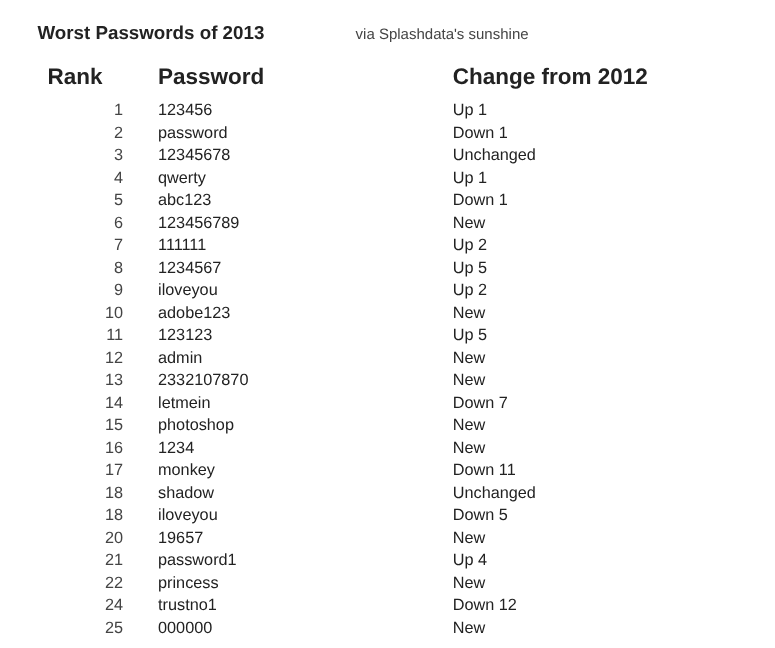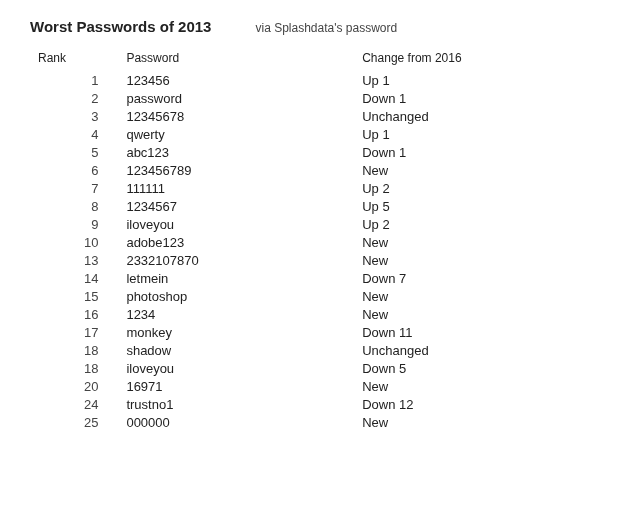"Worst Passwords of 2013" .title-row { gap: 44px -> 73px }
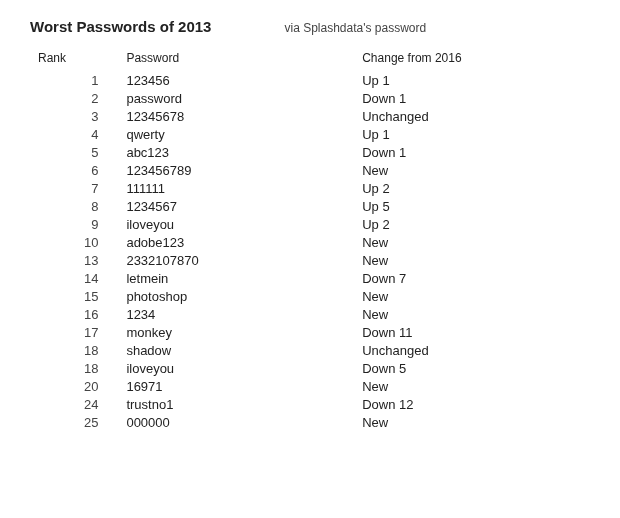"via Splashdata's password" span.subtitle { text: password -> sunshine }
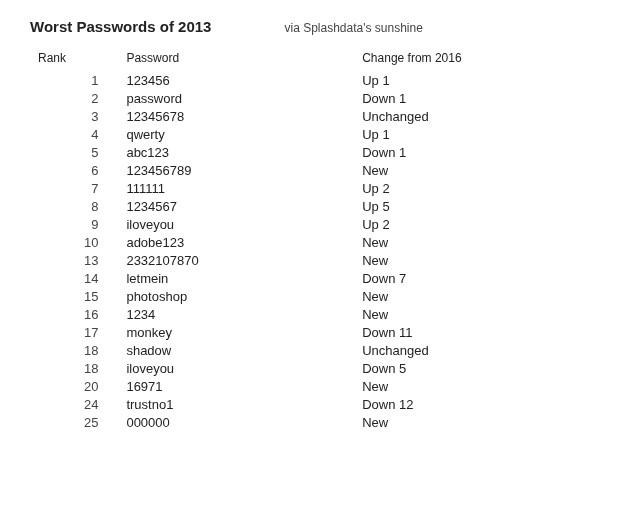"Rank" thead tr th { font-size: 12px -> 18px; font-weight: normal -> bold }
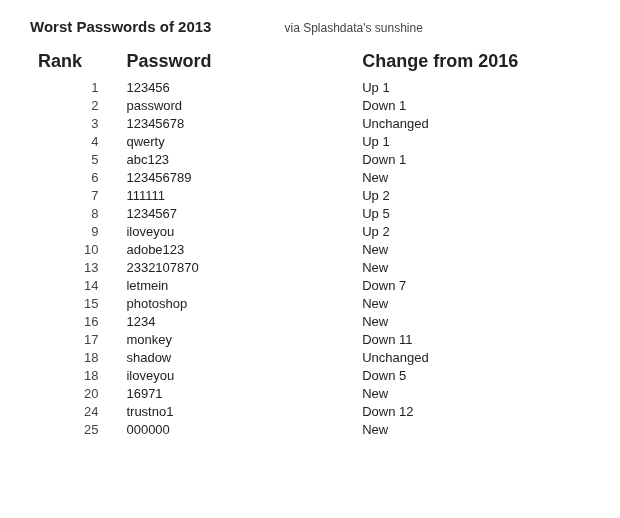"Change from 2016" th { text: 2016 -> 2012 }
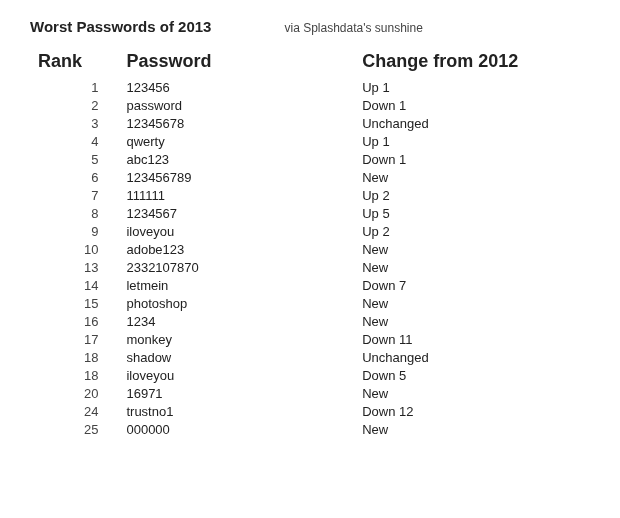"11" tr { html: none -> <tr> <td>11</td> <td>123123</td> <td>Up 5</td> </tr> }
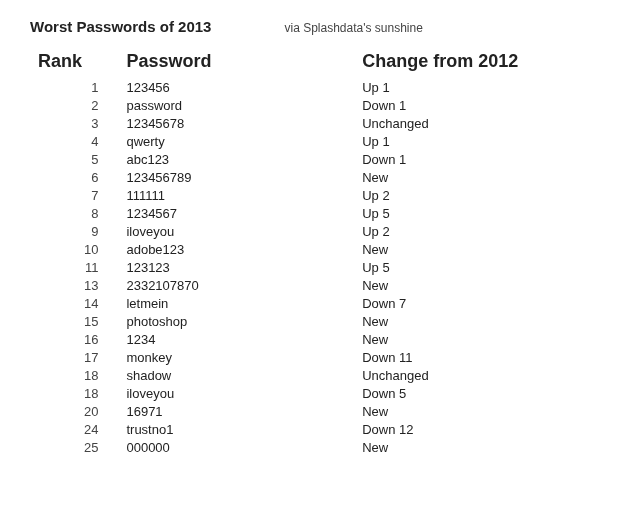"12" tr { html: none -> <tr> <td>12</td> <td>admin</td> <td>New</td> </tr> }
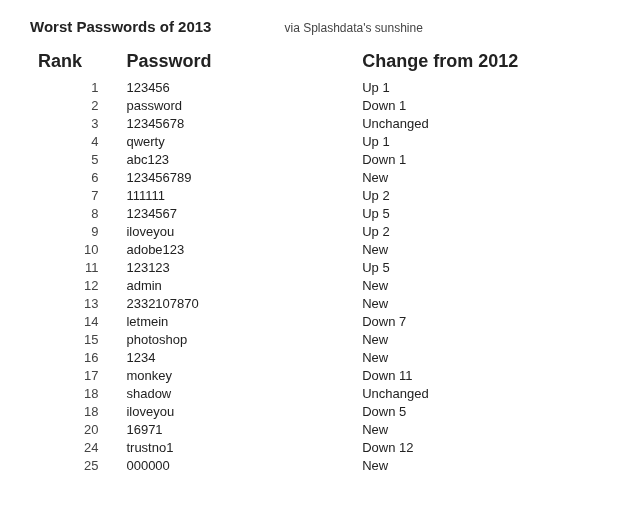"16971" td { text: 16971 -> 19657 }
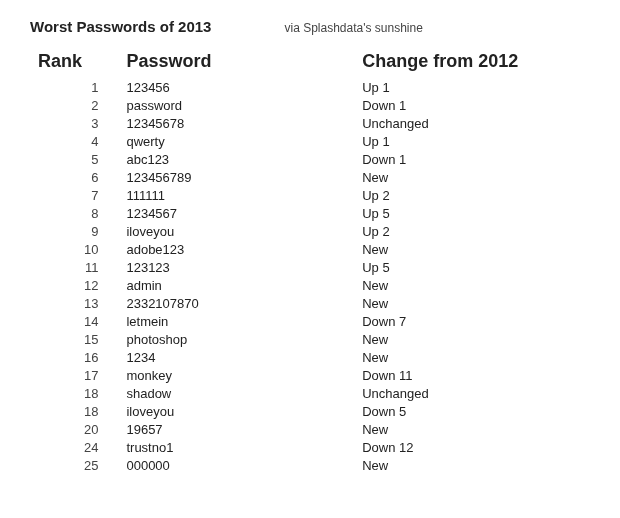"21" tr { html: none -> <tr> <td>21</td> <td>password1</td> <td>Up 4</td> </tr> }
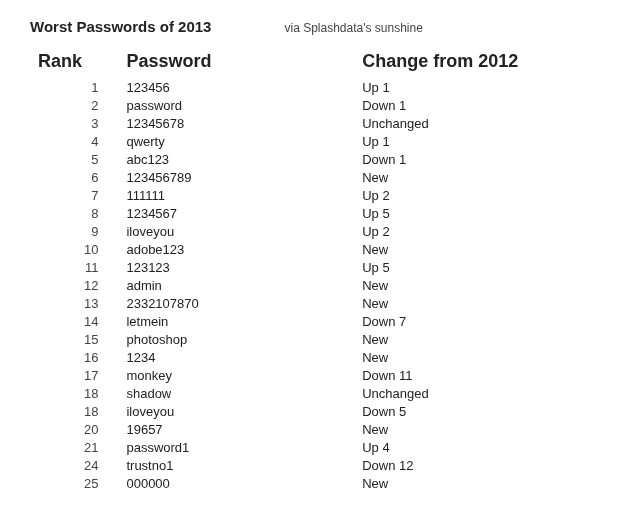"22" tr { html: none -> <tr> <td>22</td> <td>princess</td> <td>New</td> </tr> }
